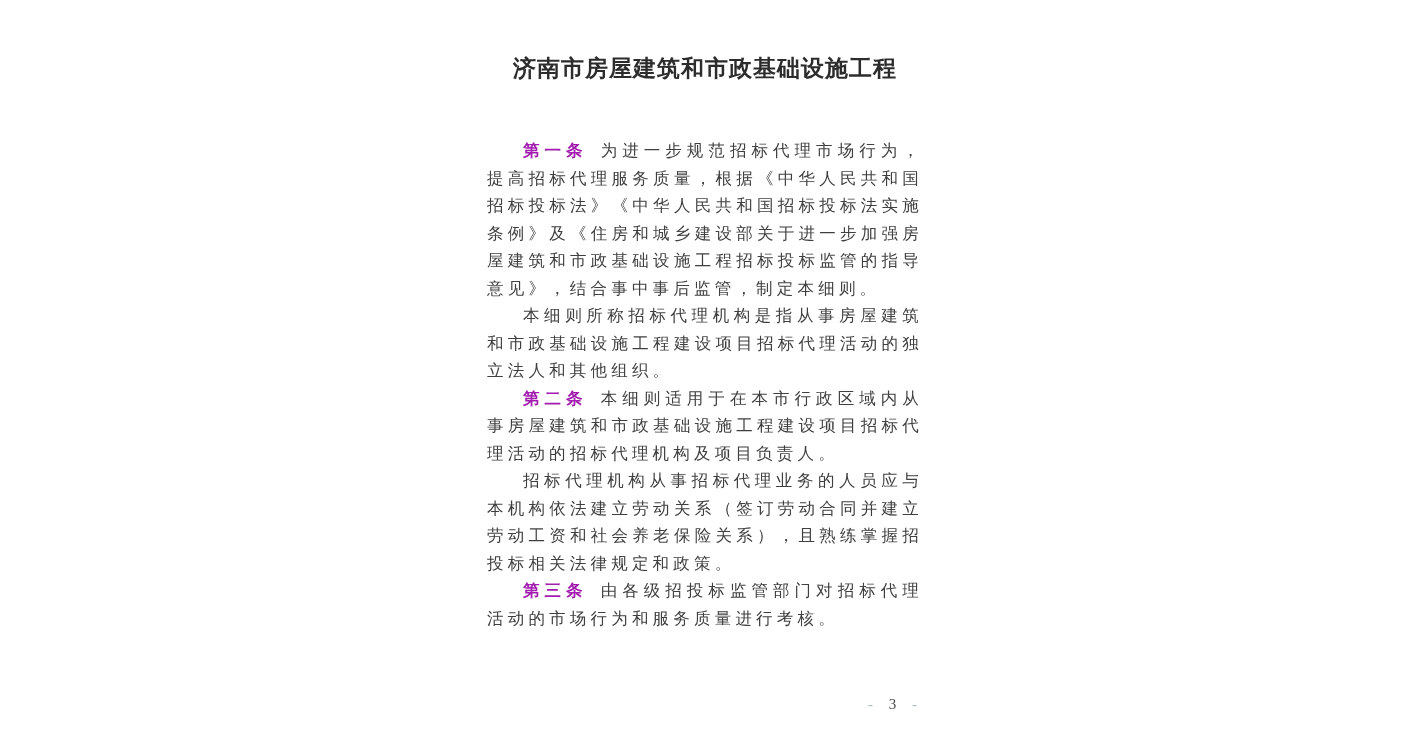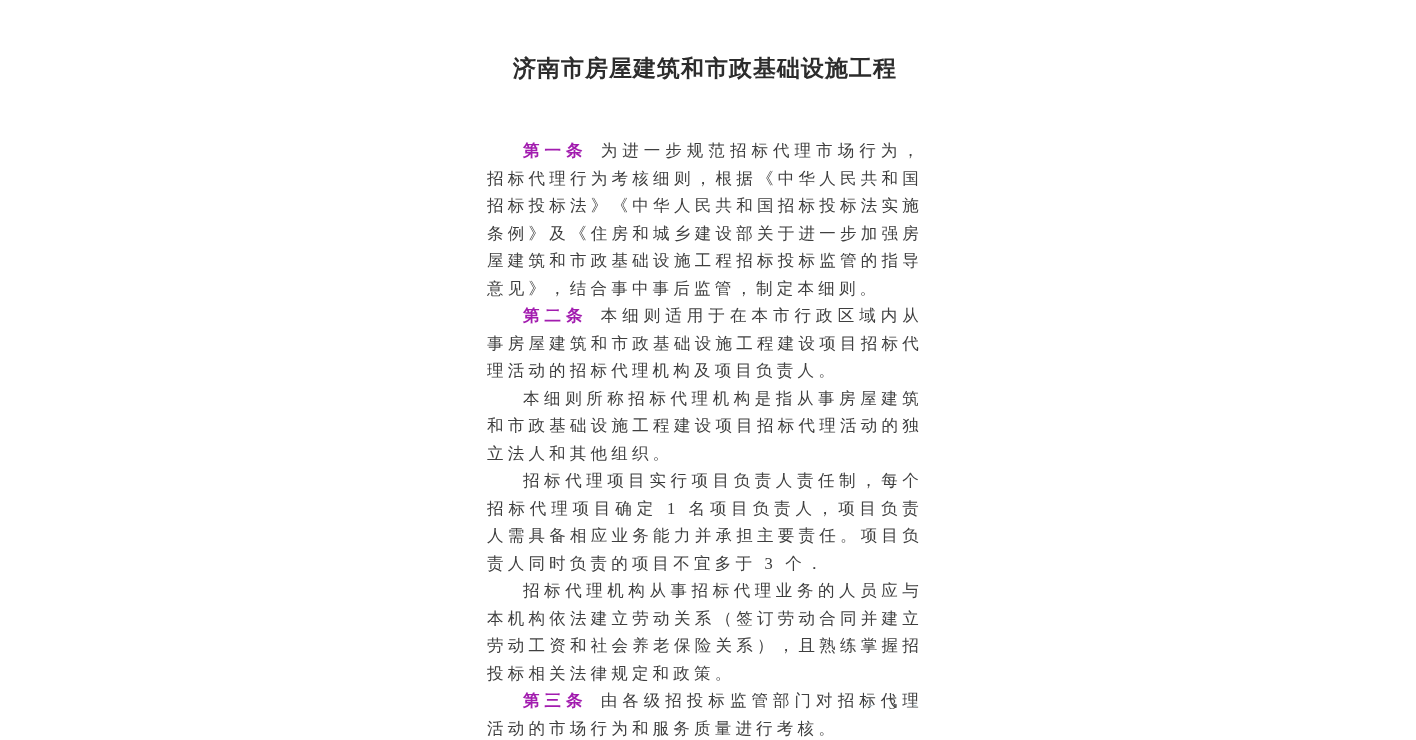"为进一步规范招标代理市场行为，招标代理行为考核细则，根据《中华人民共和国招标投标" span { text: 招标代理行为考核细则 -> 提高招标代理服务质量 }
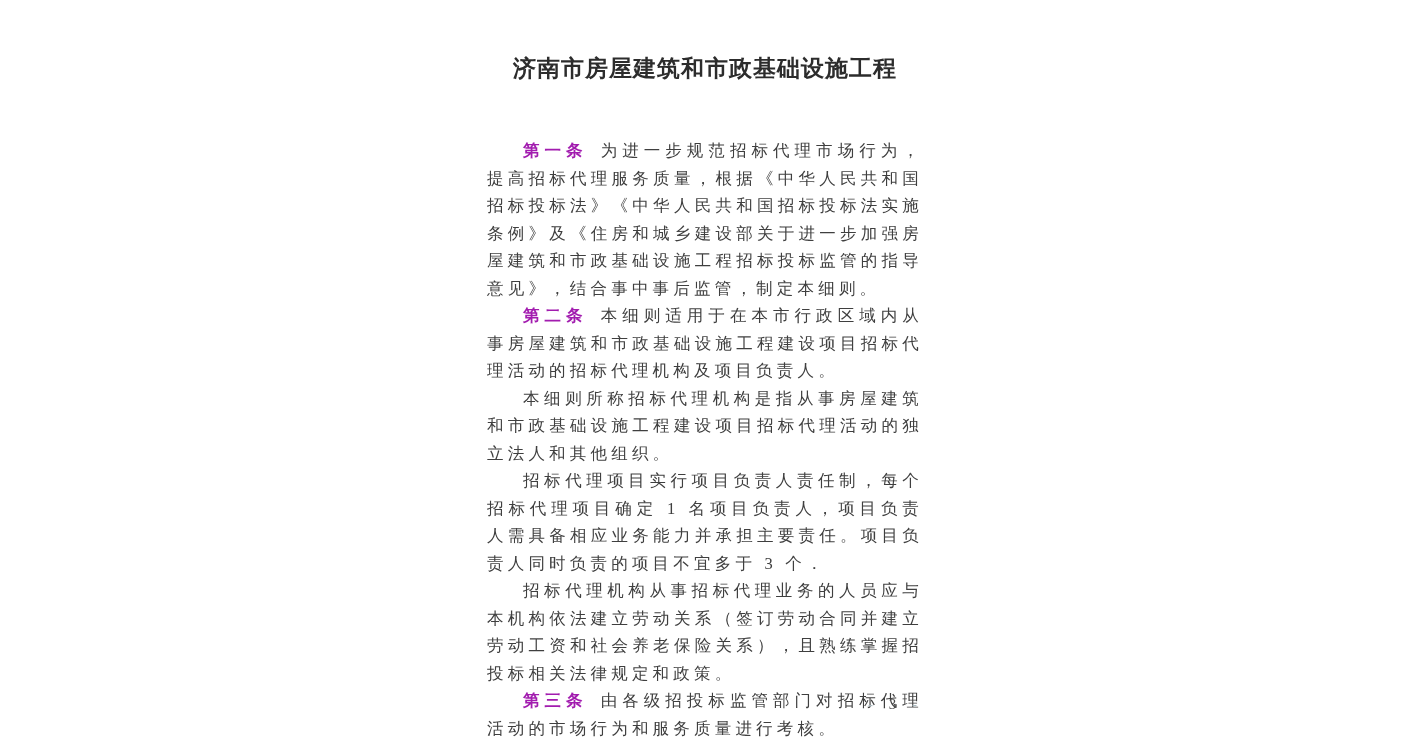"第二条" p.para { order: before "本细则所称招标代理机构是指从事房屋建筑和市政基础设施工程建设项目招标代理活动的独" -> after "本细则所称招标代理机构是指从事房屋建筑和市政基础设施工程建设项目招标代理活动的独" }
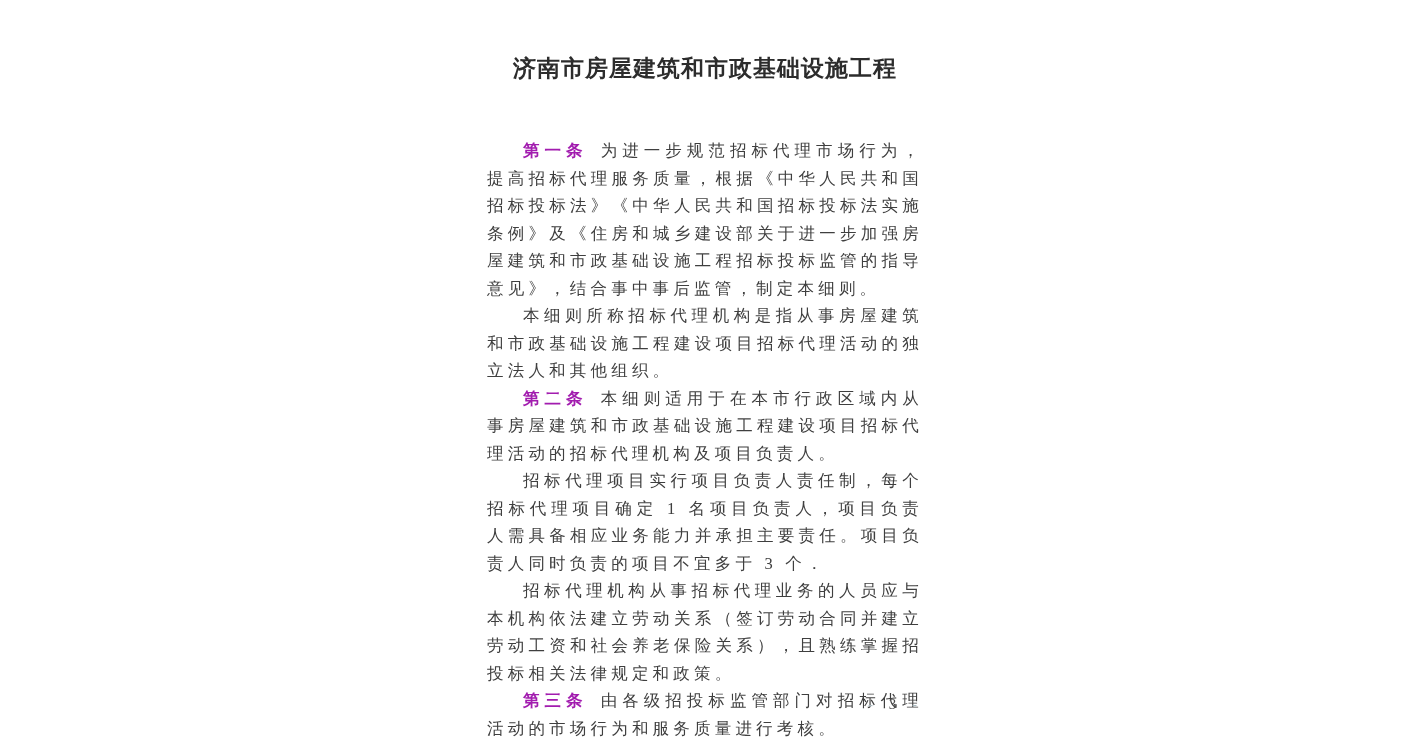"招标代理项目实行项目负责人责任制，每个招标代理项目确定 1" p.para { html: <p> <span>招标代理项目实行项目负责人责任制，每个招标代理项目确定 1 名项目负责人，项目负责人需具备相应业务能力并承担主要责任。项目负责人同时负责的项目不宜多于 3 个．</span> </p> -> none }
